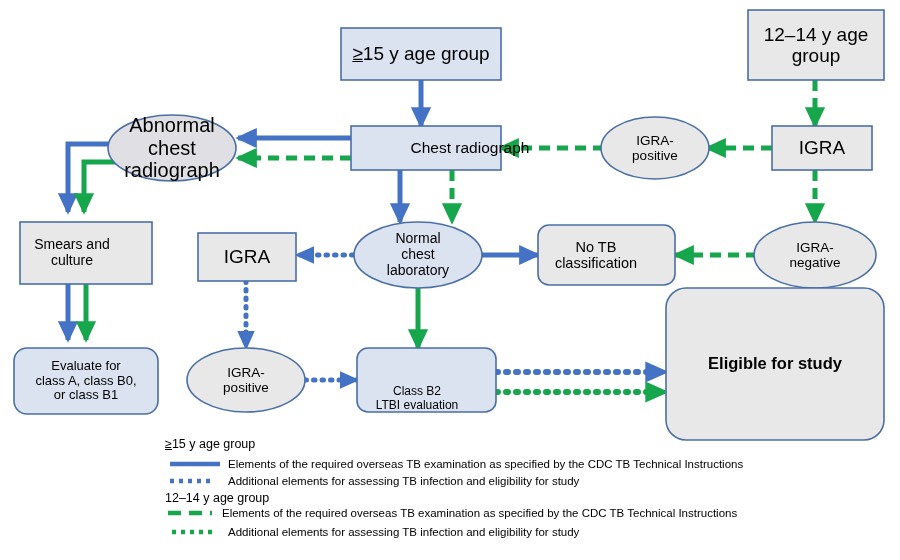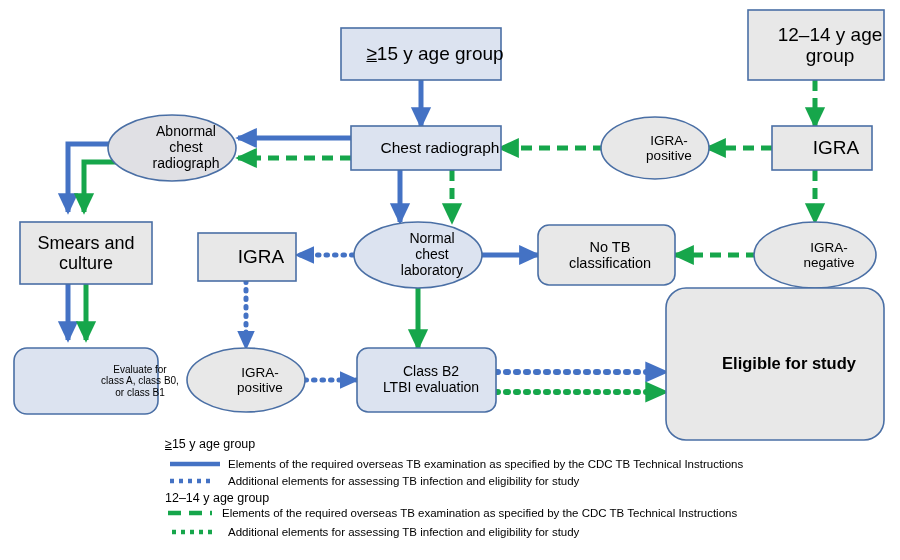"12–14 y age" .node-label { margin-left: 14px -> none }
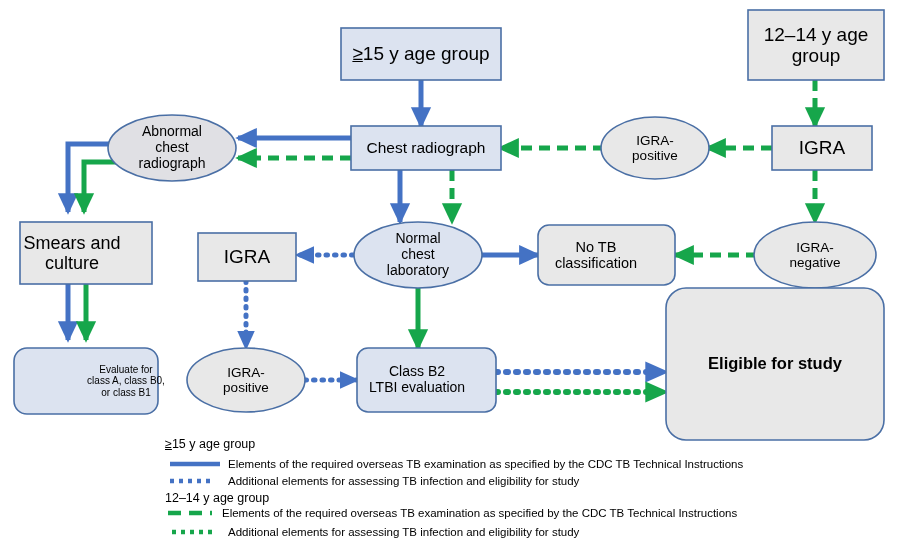"Abnormal" div.node-label { font-size: 14px -> 20px }
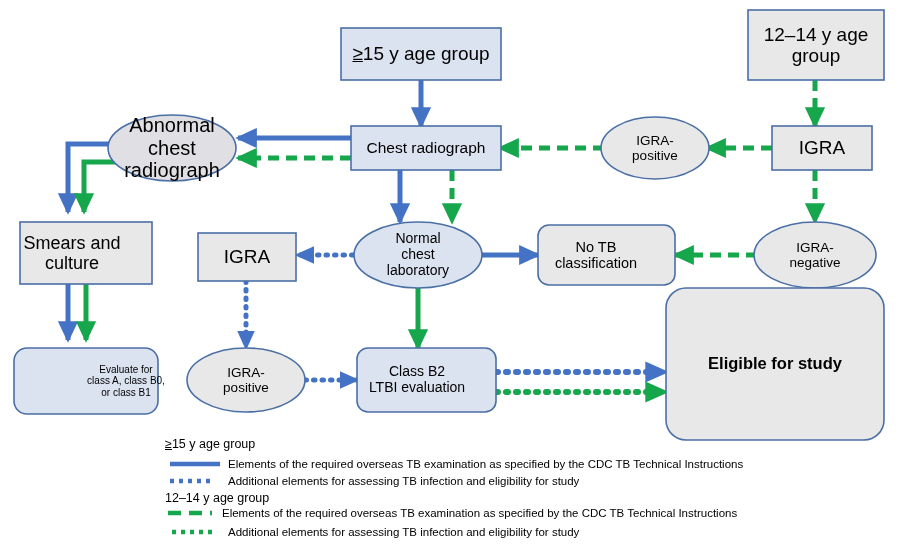"Chest radiograph" div.node-label { padding-left: none -> 44px }
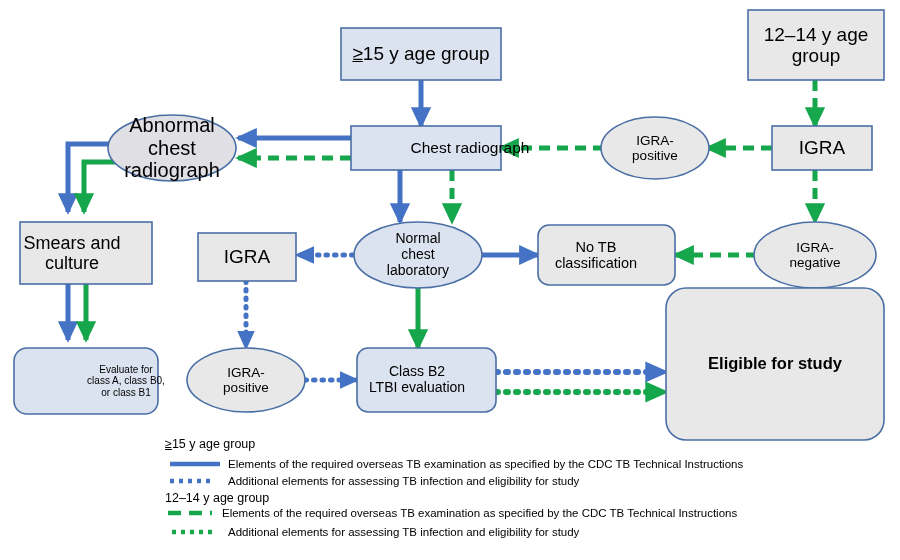"Smears and" div.node-label { font-size: 18px -> 14px }
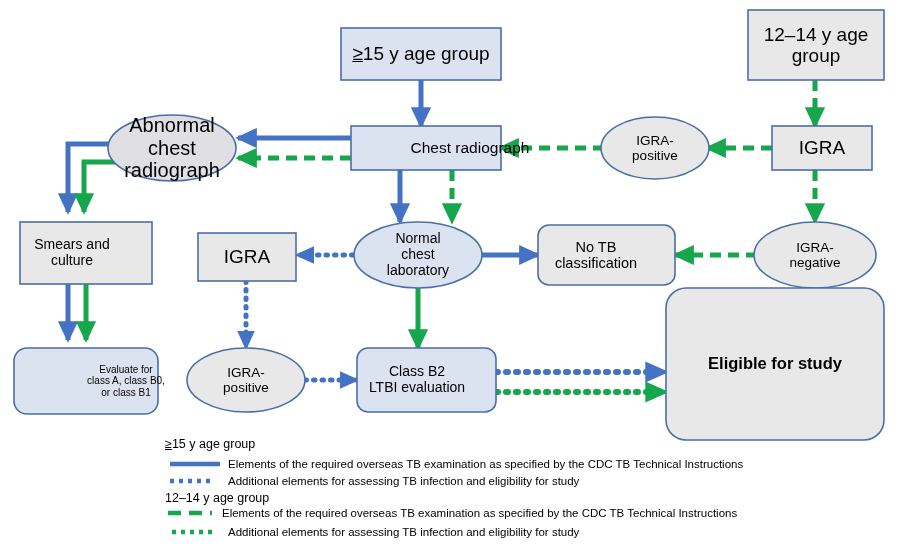"Evaluate for" div.node-label { font-size: 10px -> 13px; padding-left: 40px -> none }
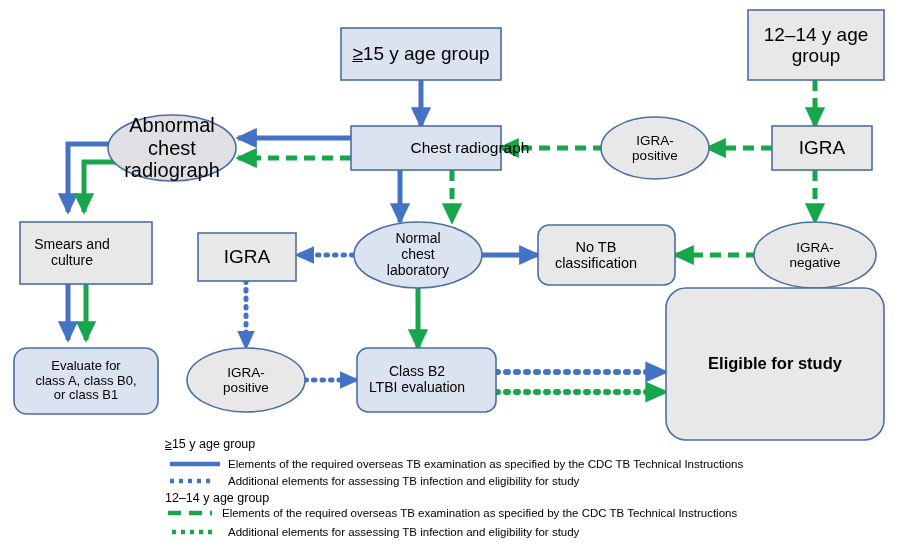"Class B2" div.node-label { align-items: none -> flex-end; font-size: 14px -> 12px }
